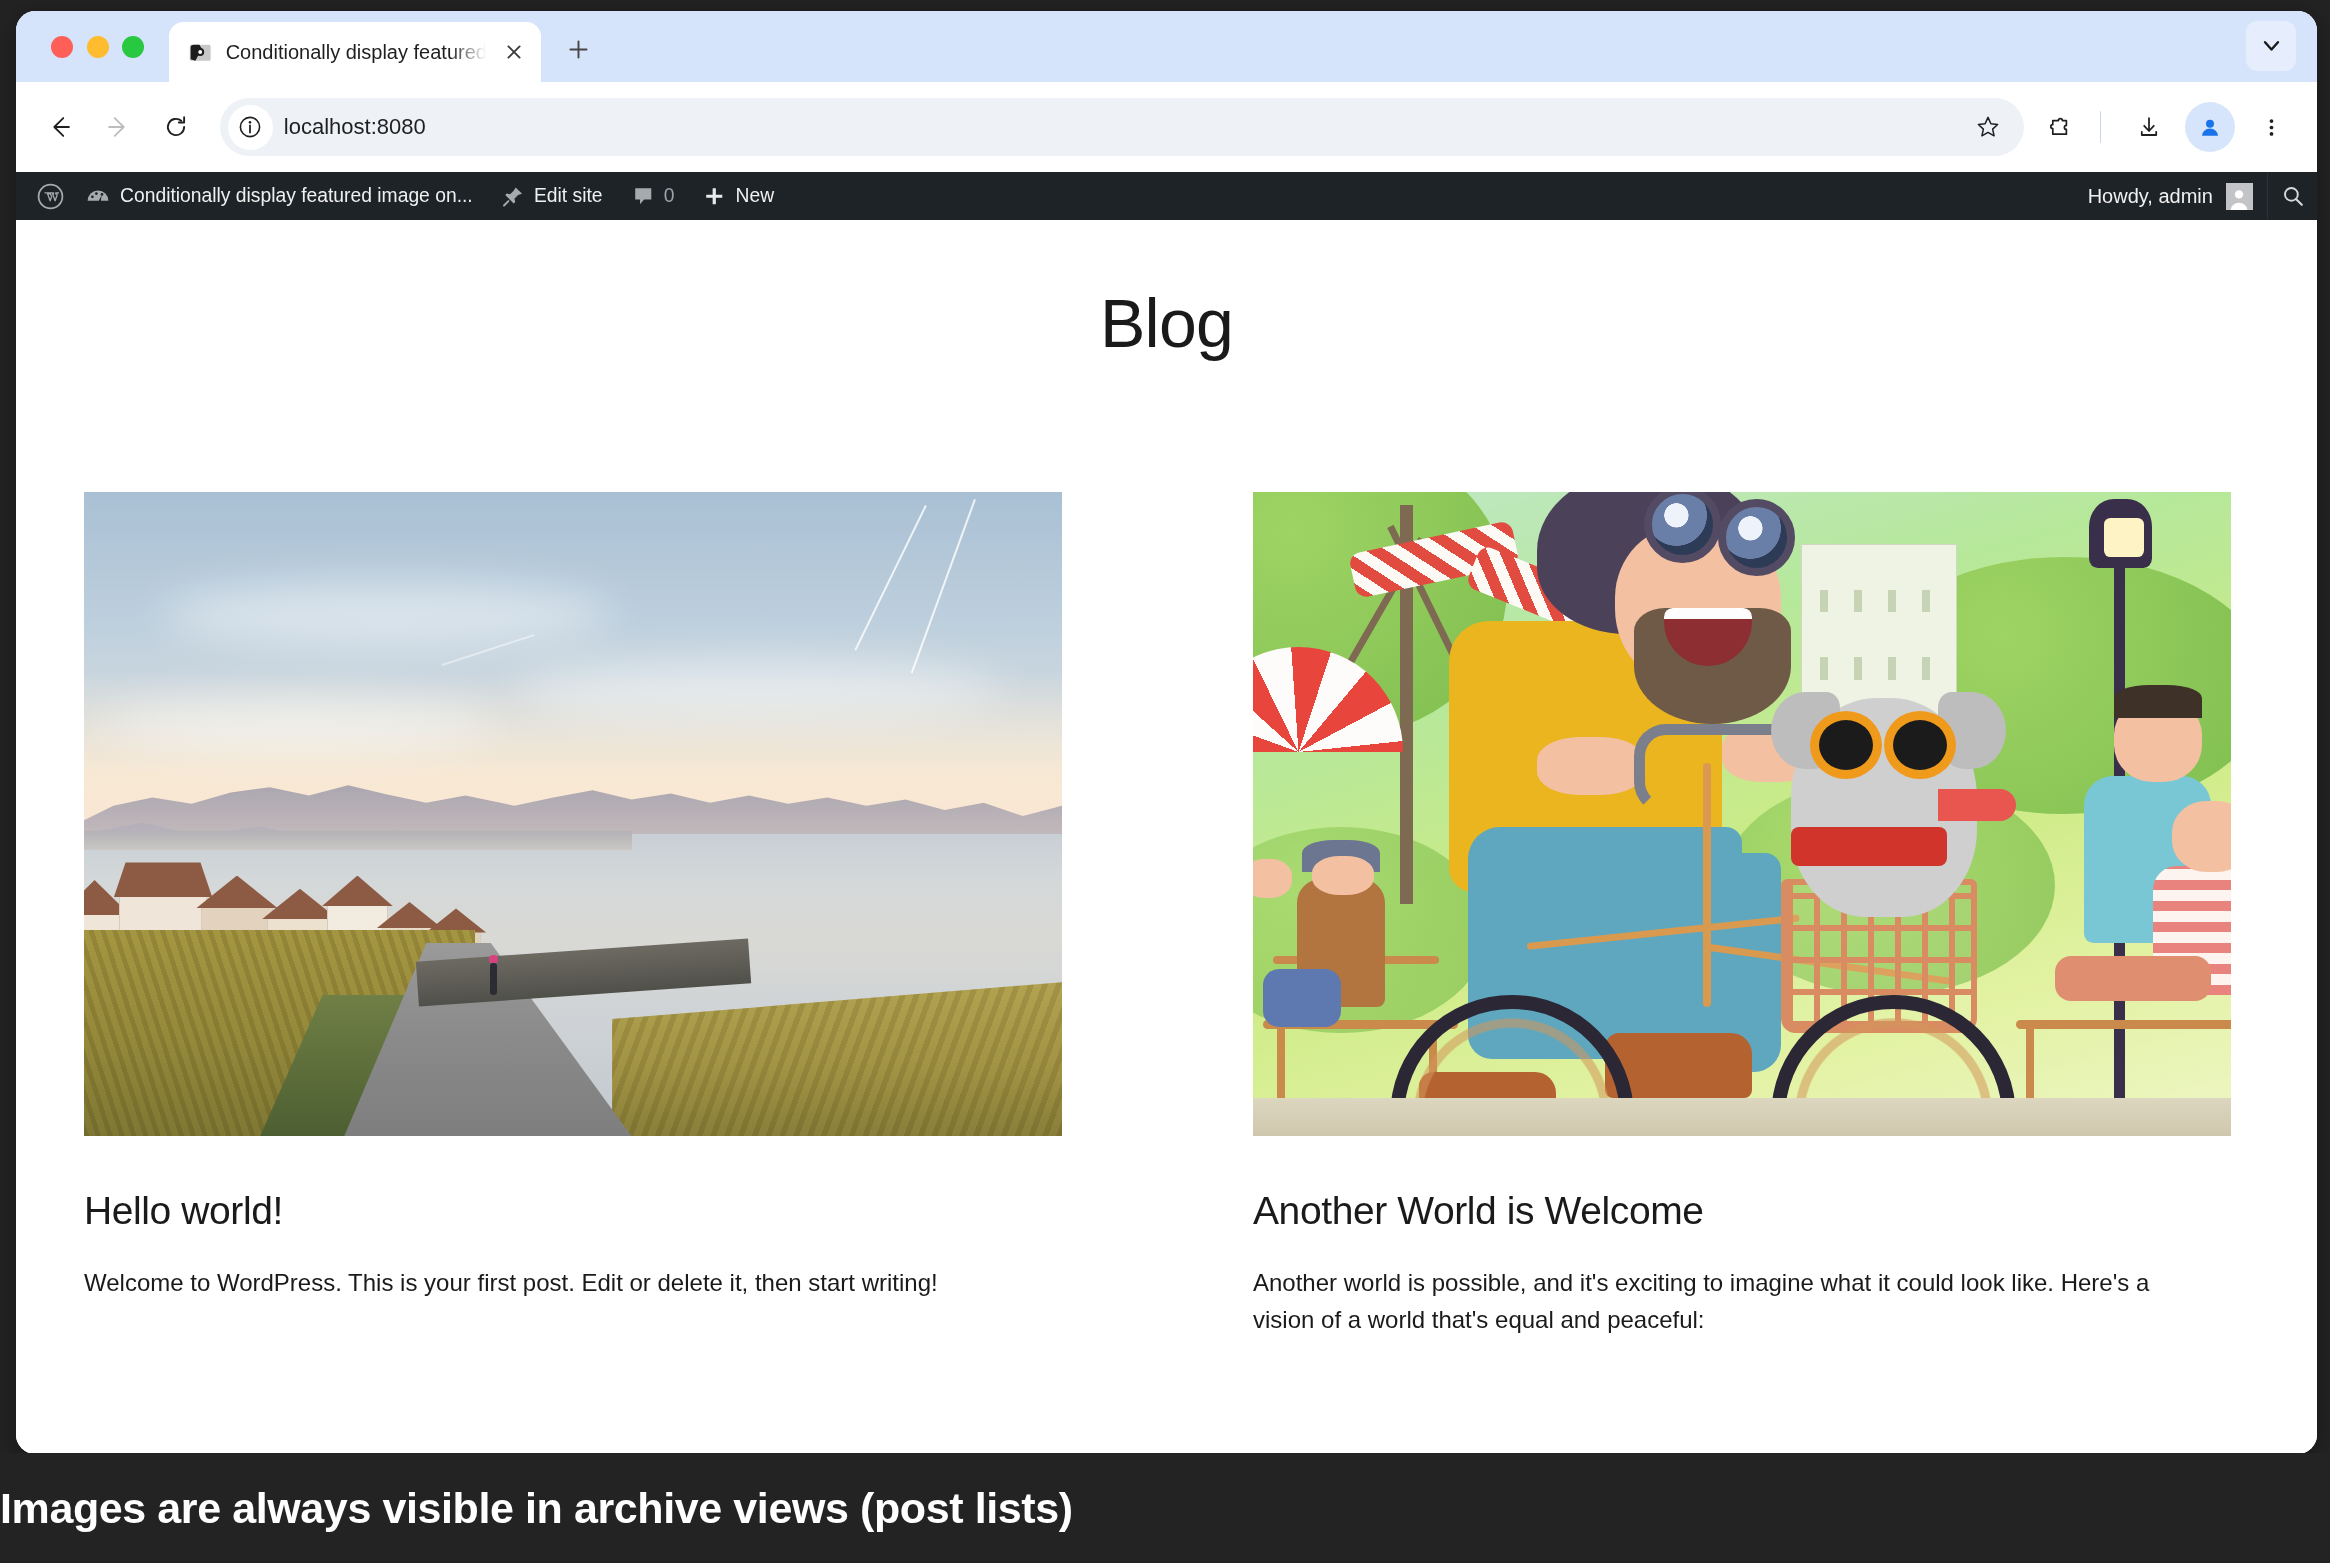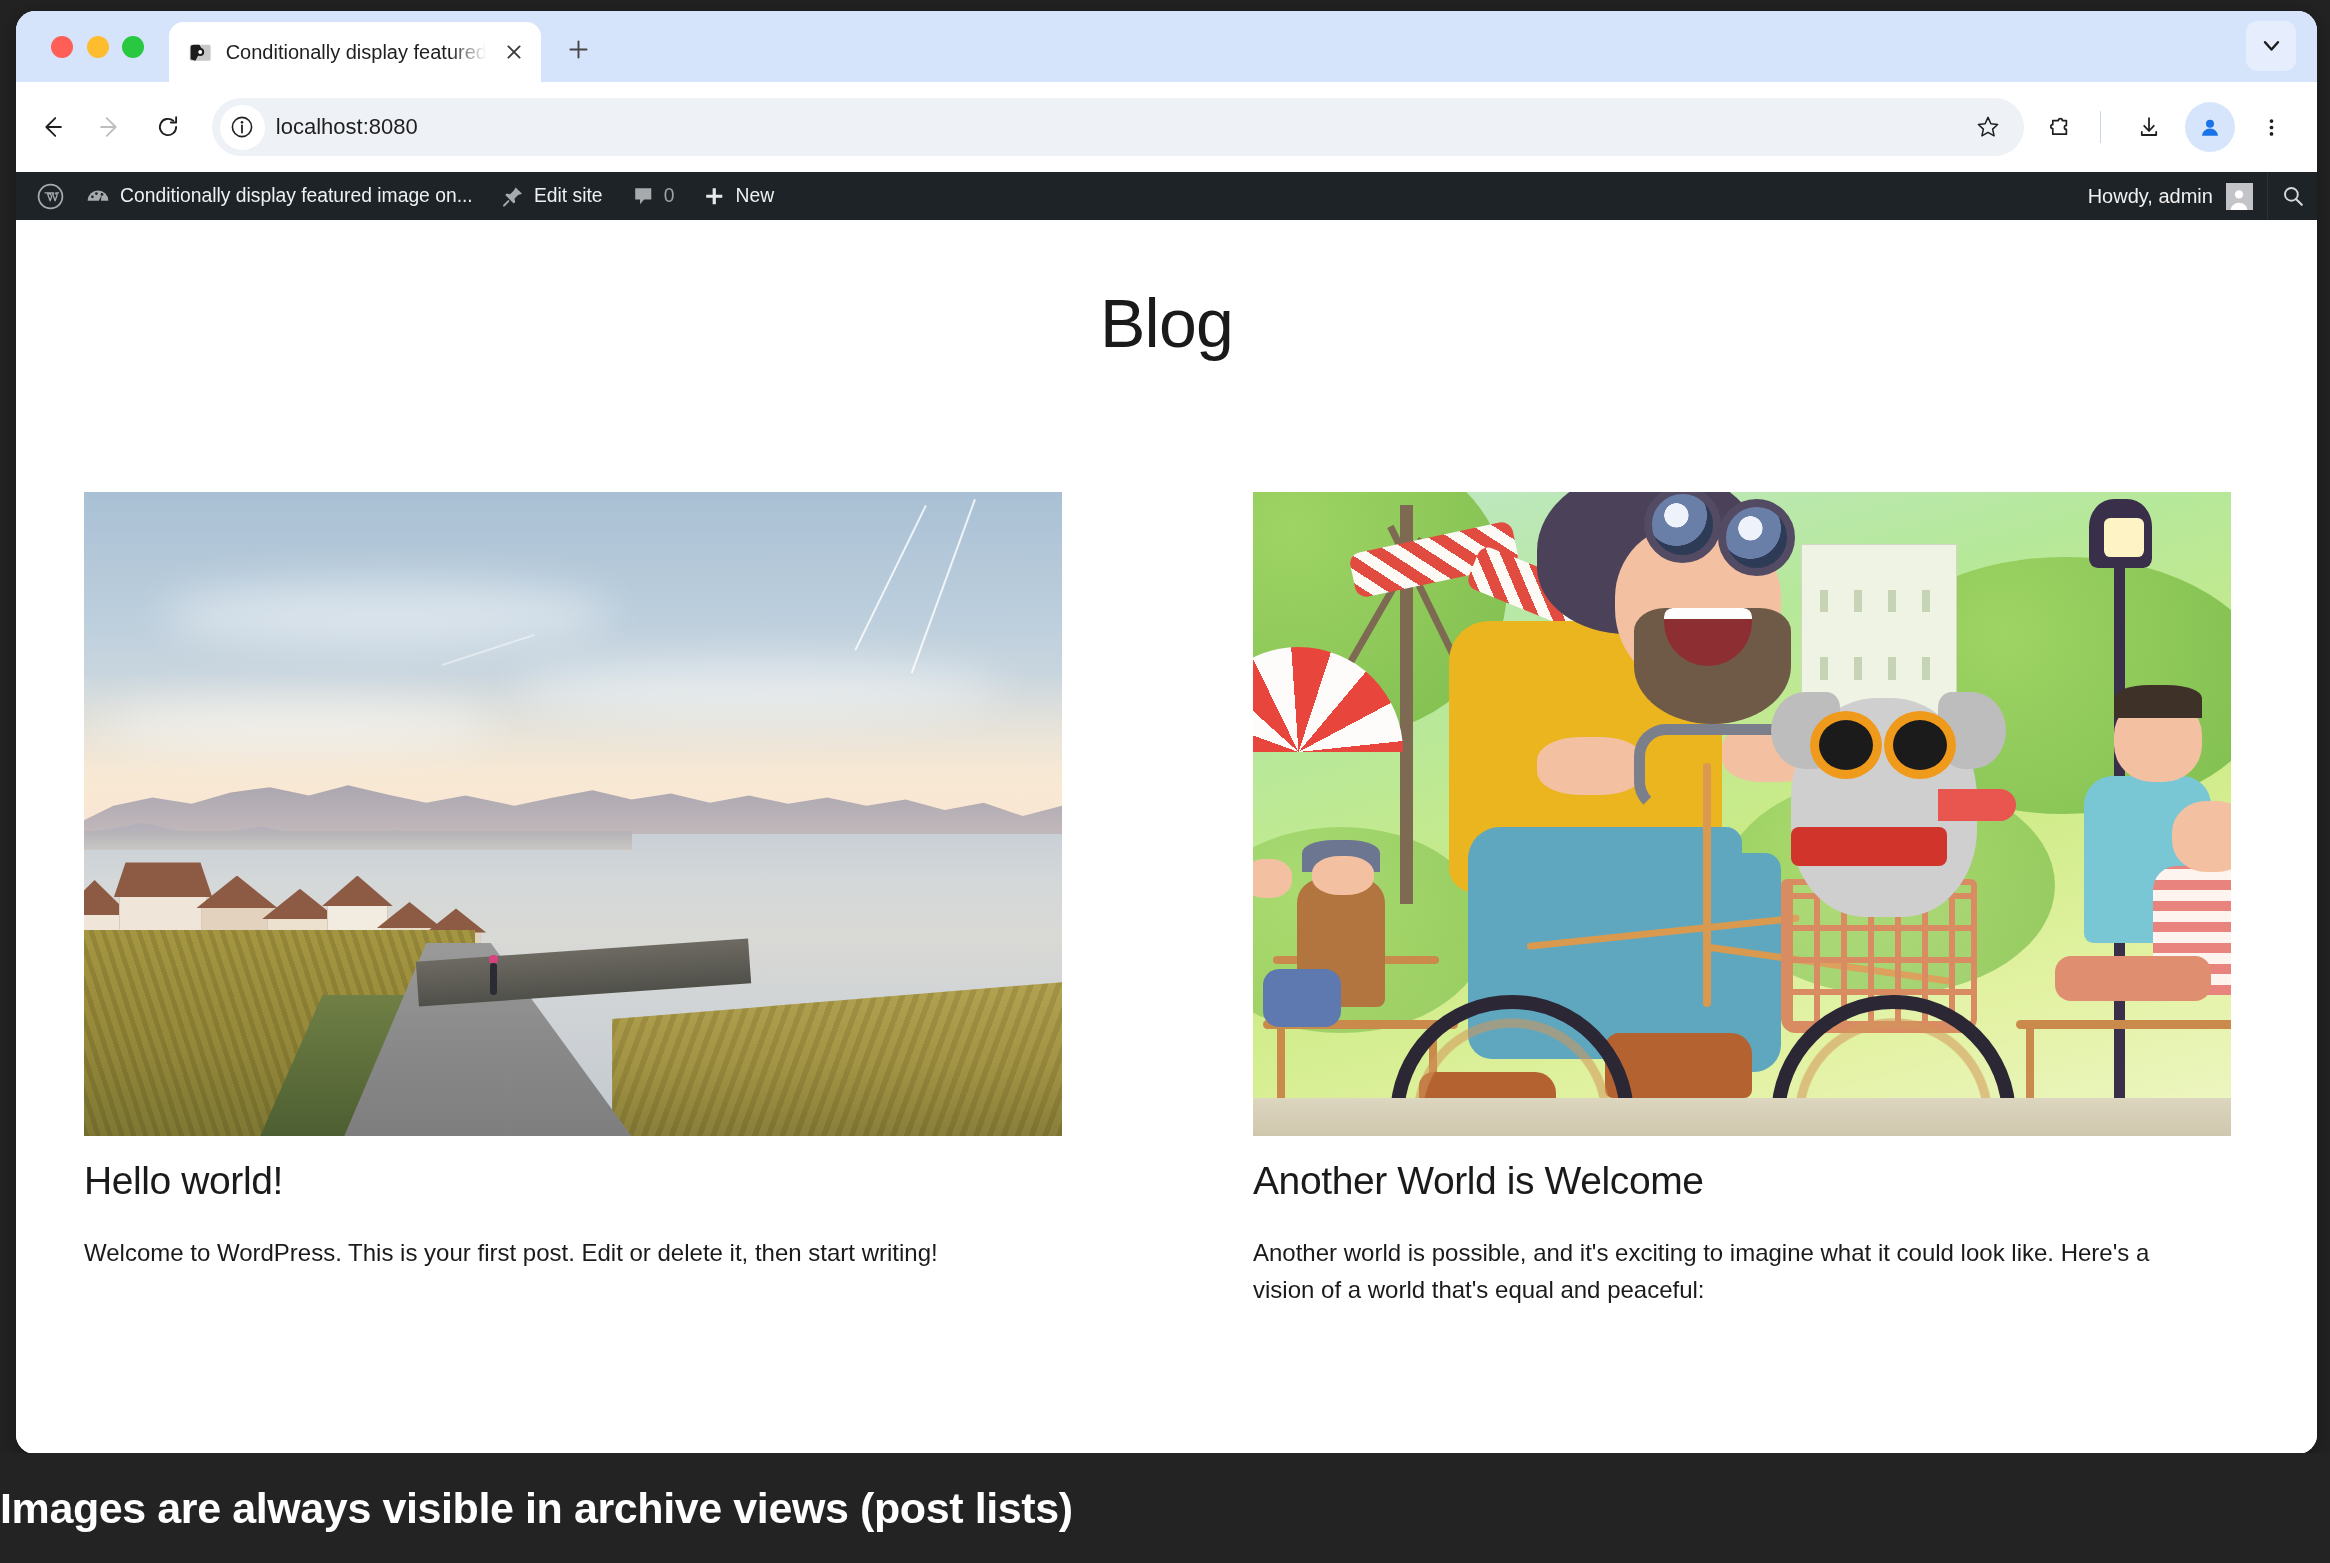"localhost:8080" .toolbar { padding: 0 21px 0 8px -> 0 21px 0 16px }
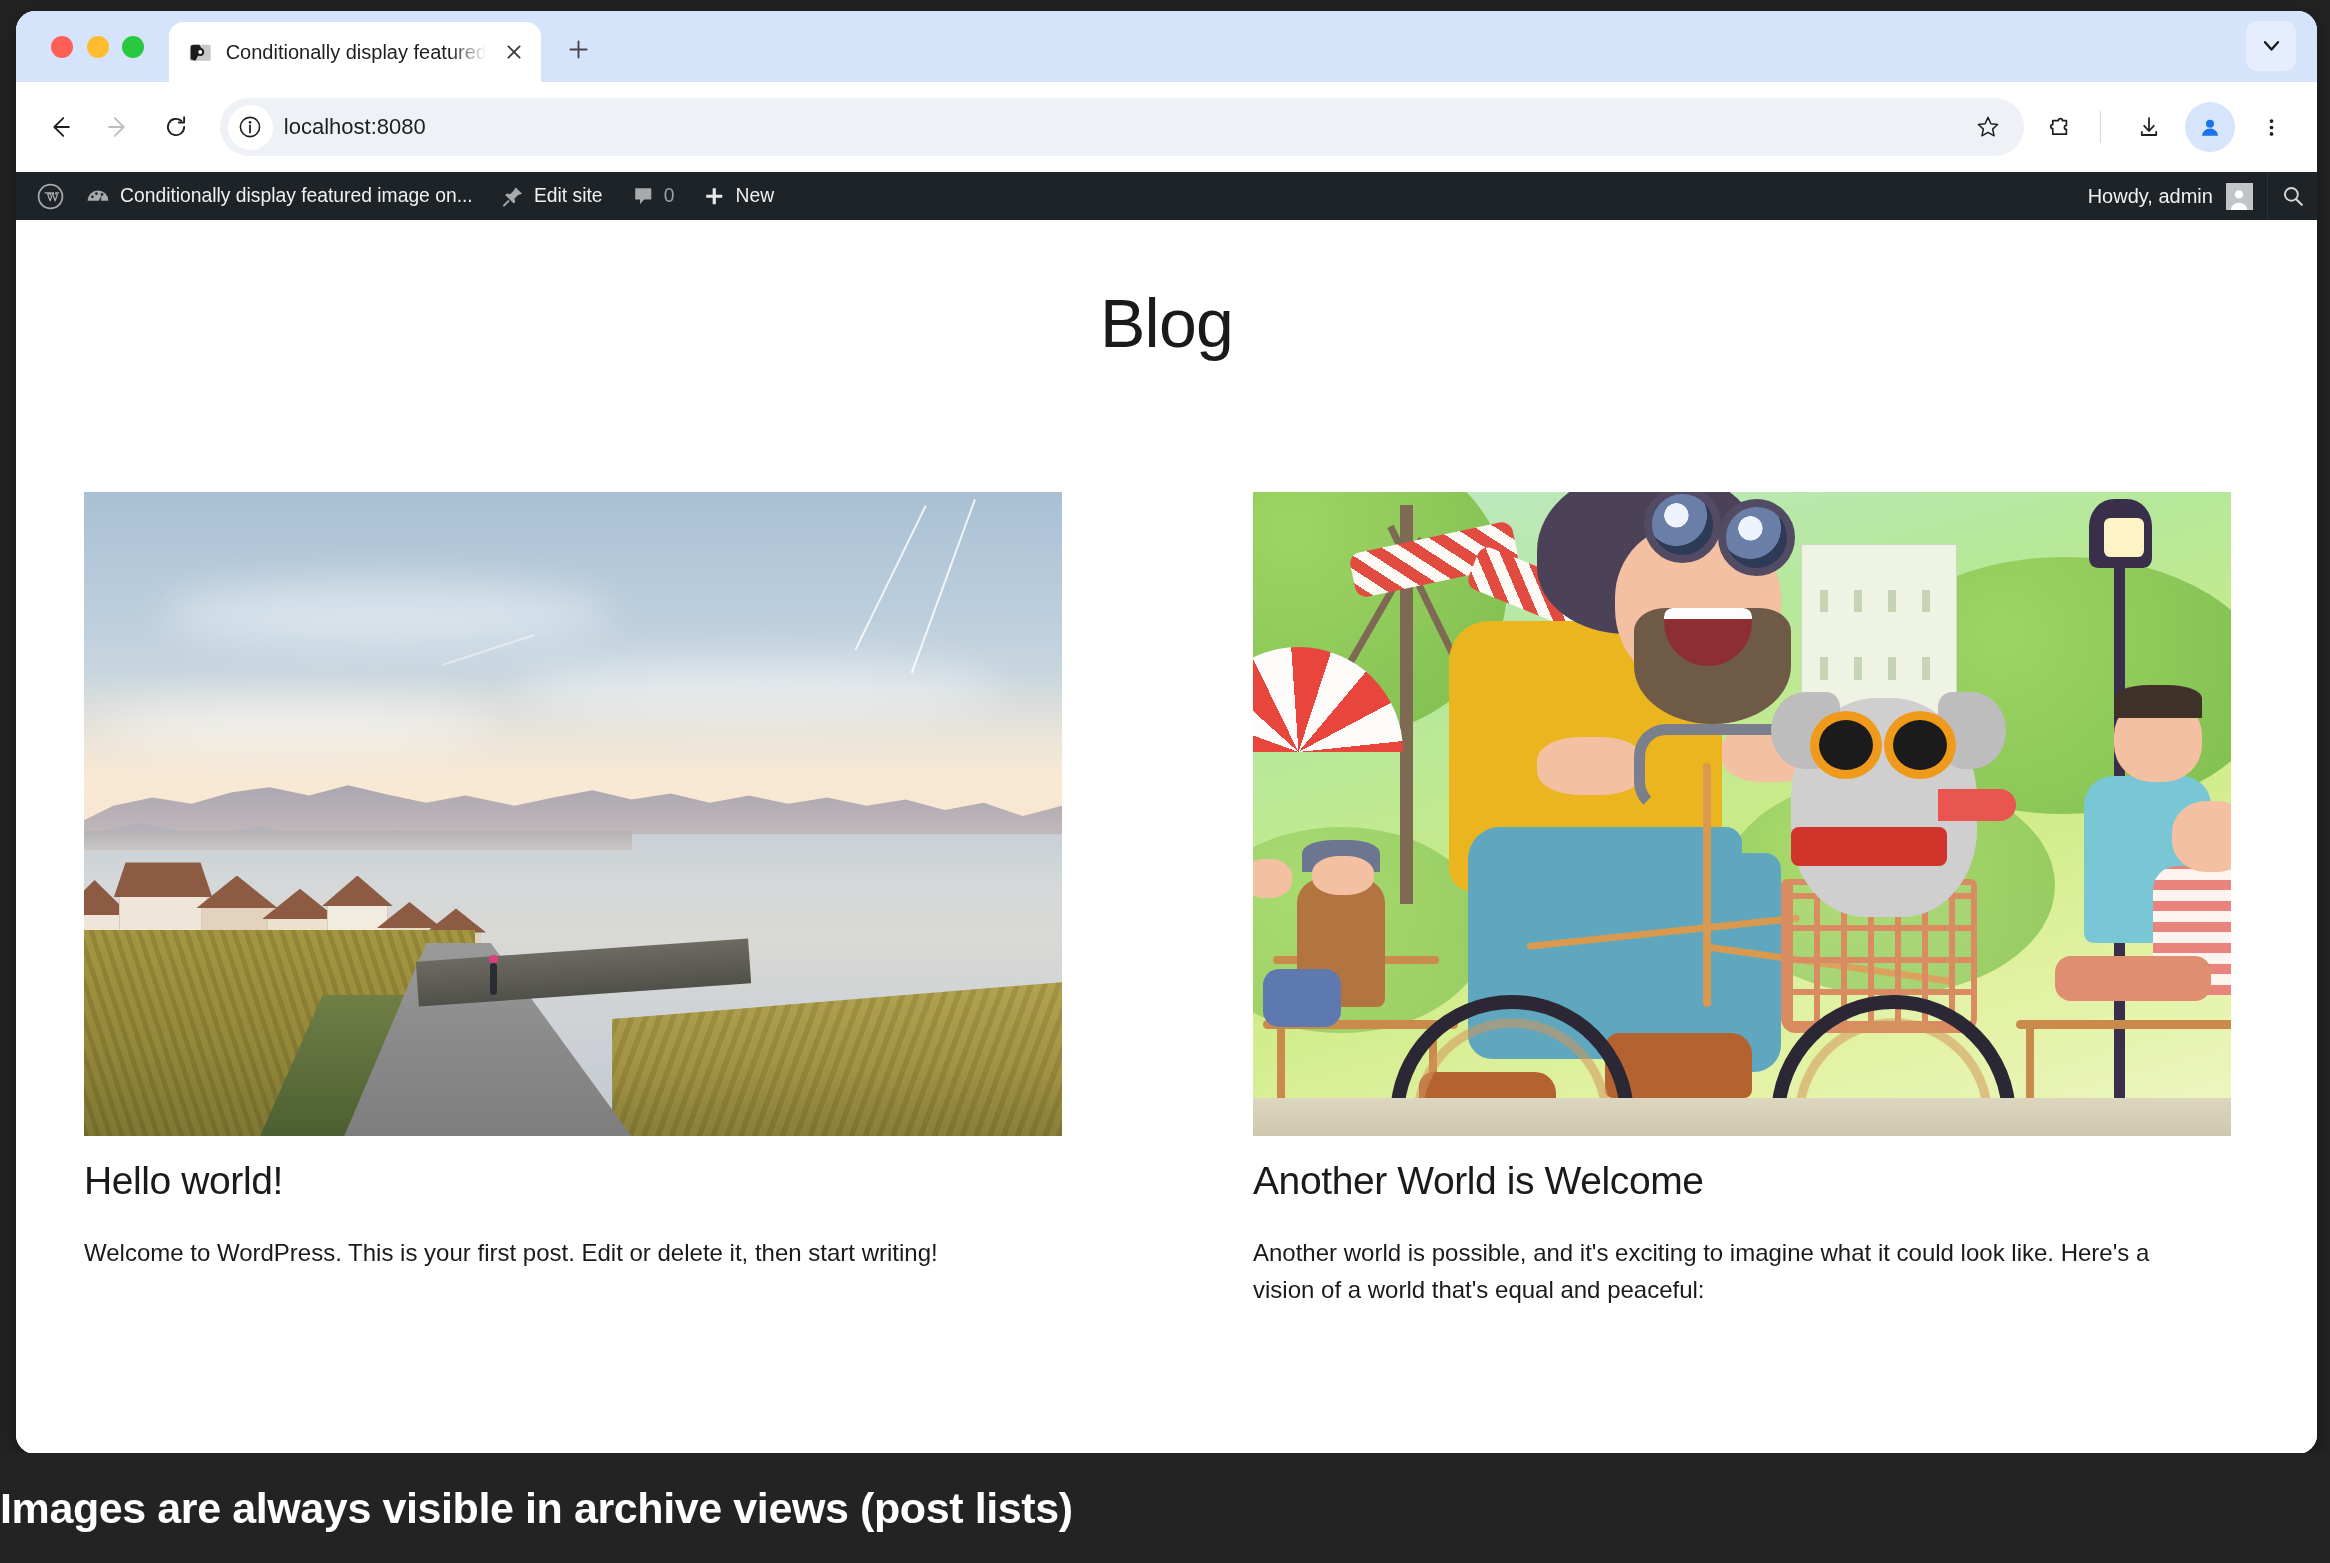"Hello world!" .post-title { margin-top: 23px -> 53px }
